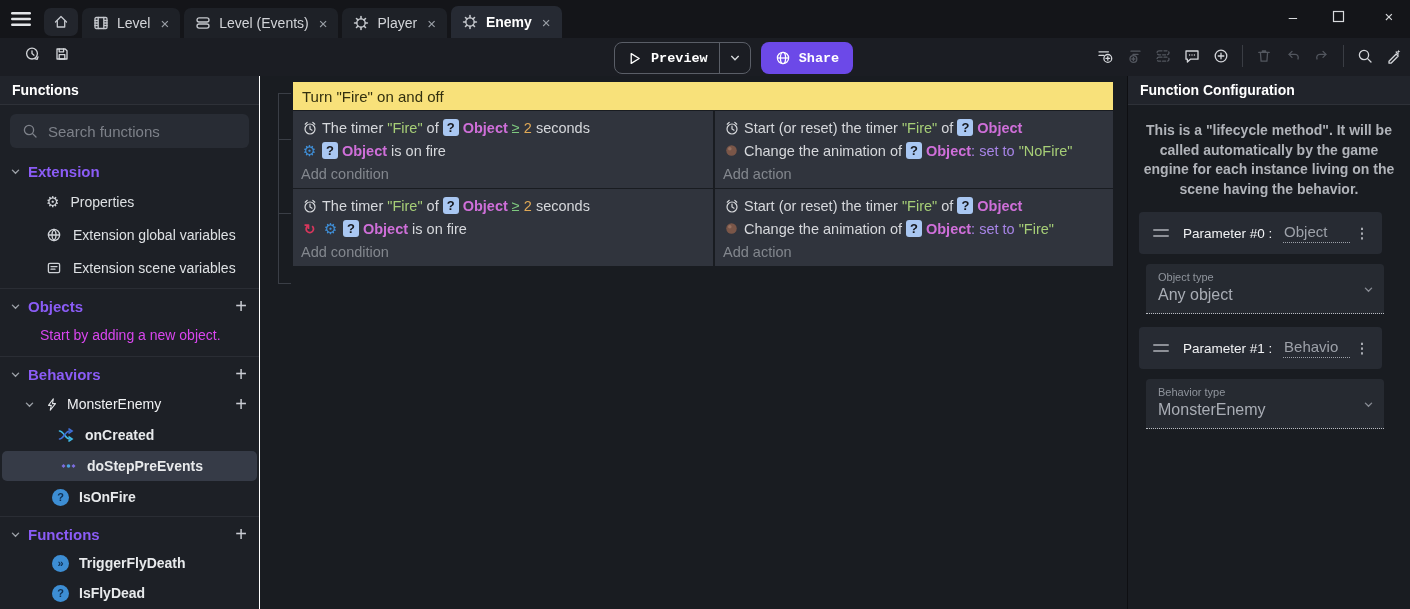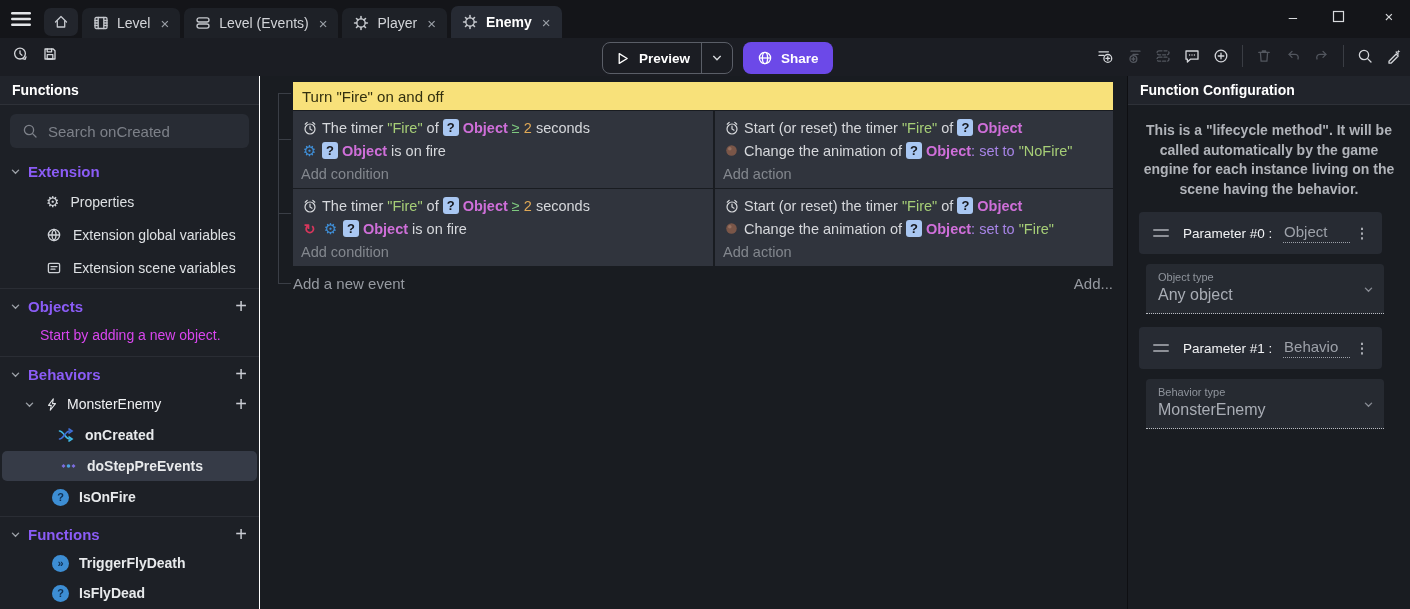"Preview" .toolbar { font-family: none -> Liberation Mono, monospace; left: 0 -> 12px }
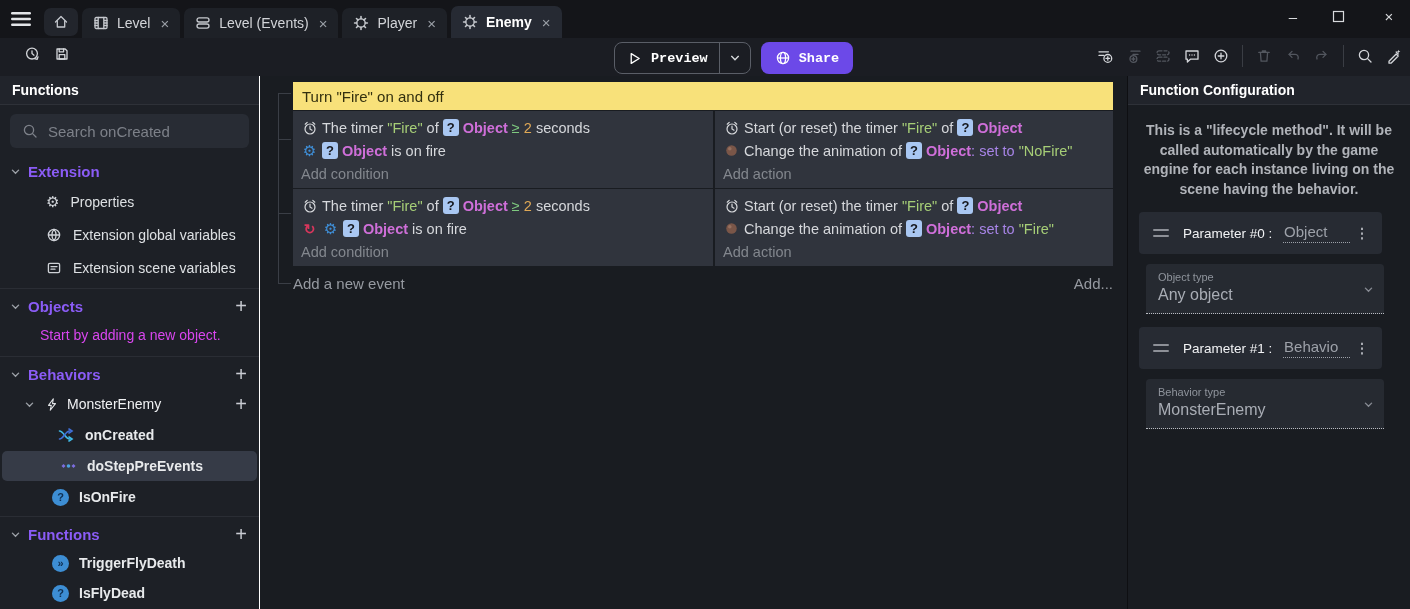"Search onCreated" span.search-placeholder { text: onCreated -> functions }
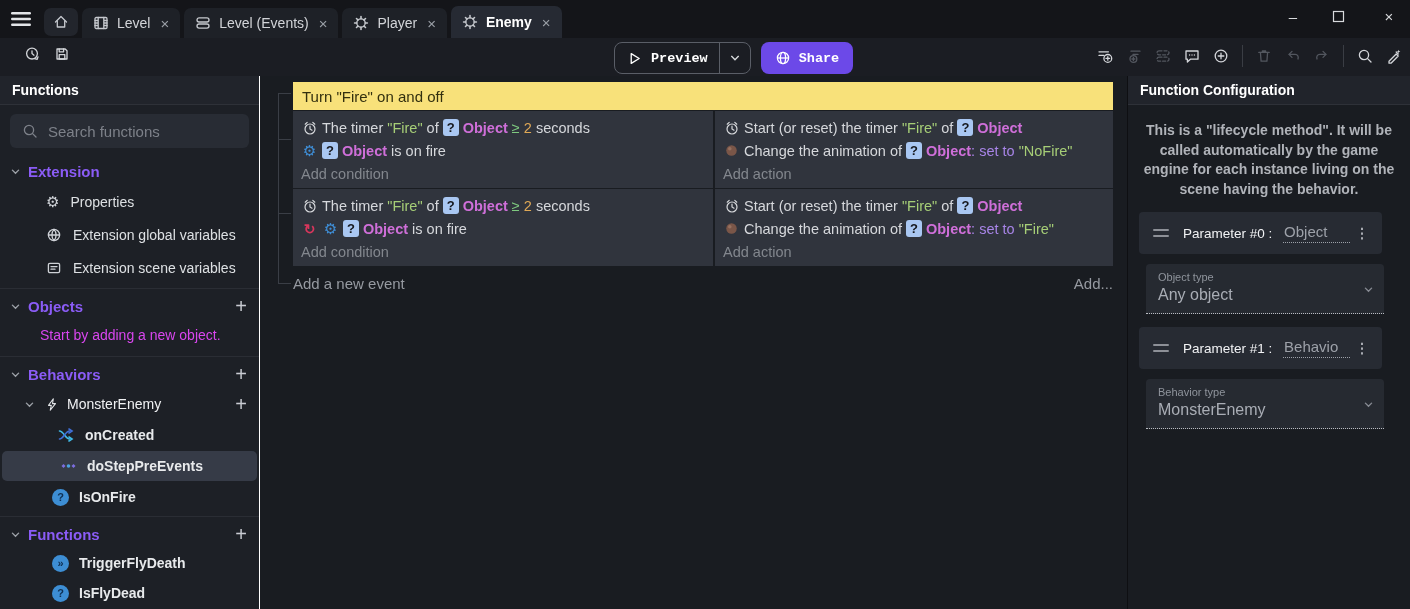"Add a new event" div.ev-footer { html: <div> <span>Add a new event</span> <span>Add...</span> </div> -> none }
